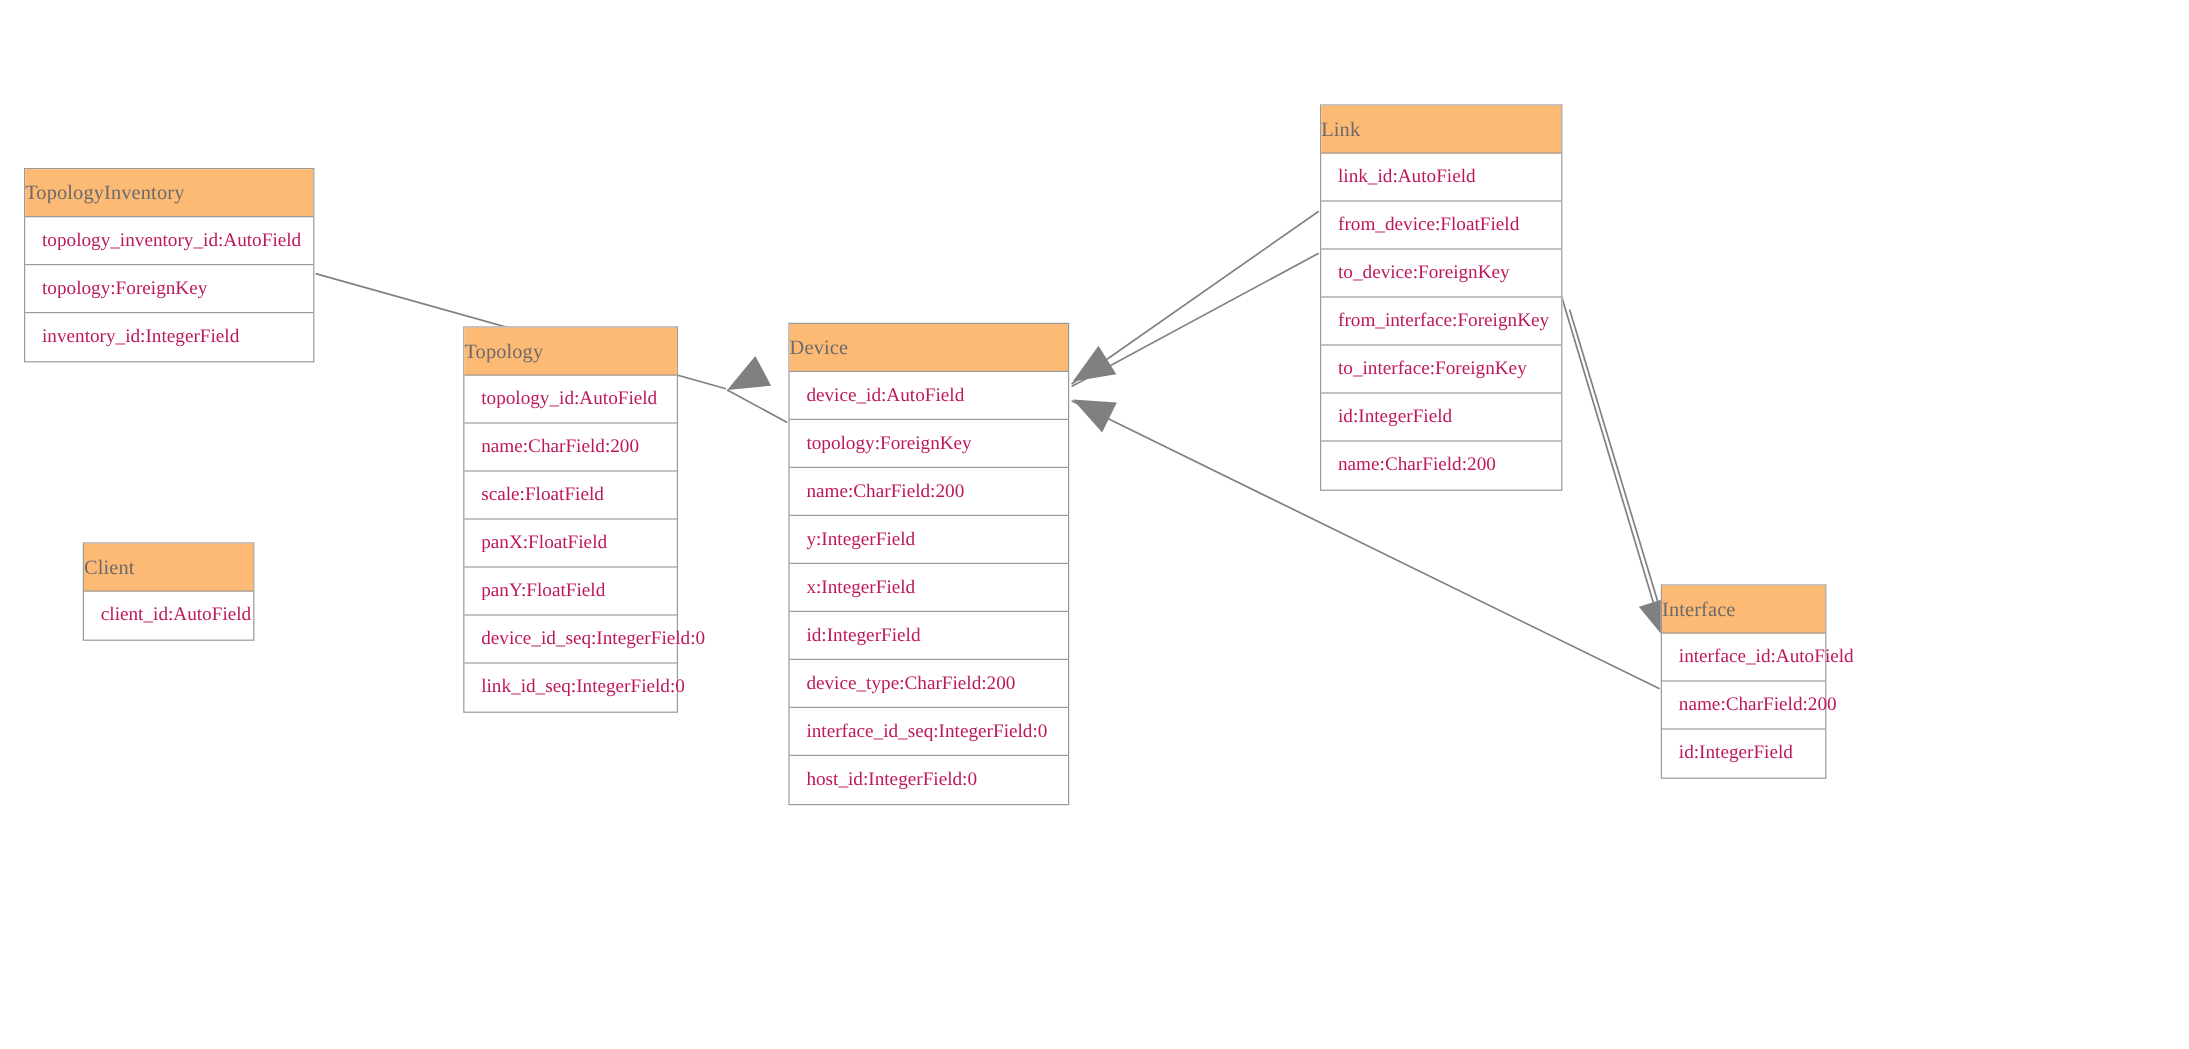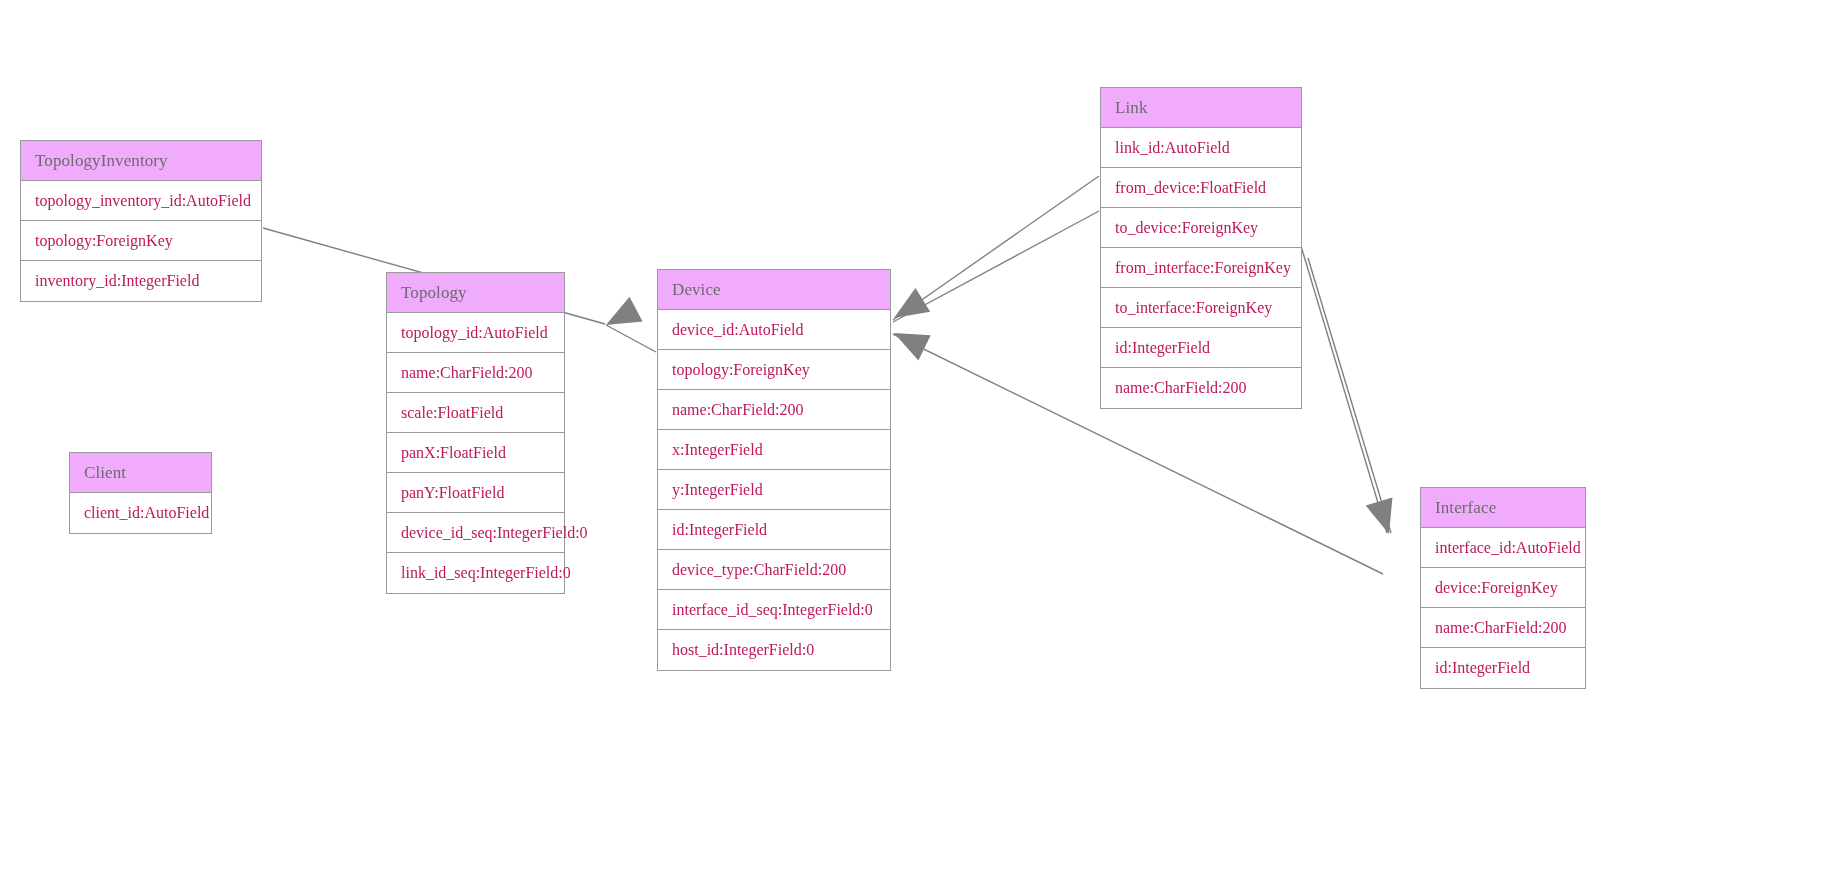"Link" .ent-header { background: #f0abfc -> #fdba74; padding-left: 14px -> none }
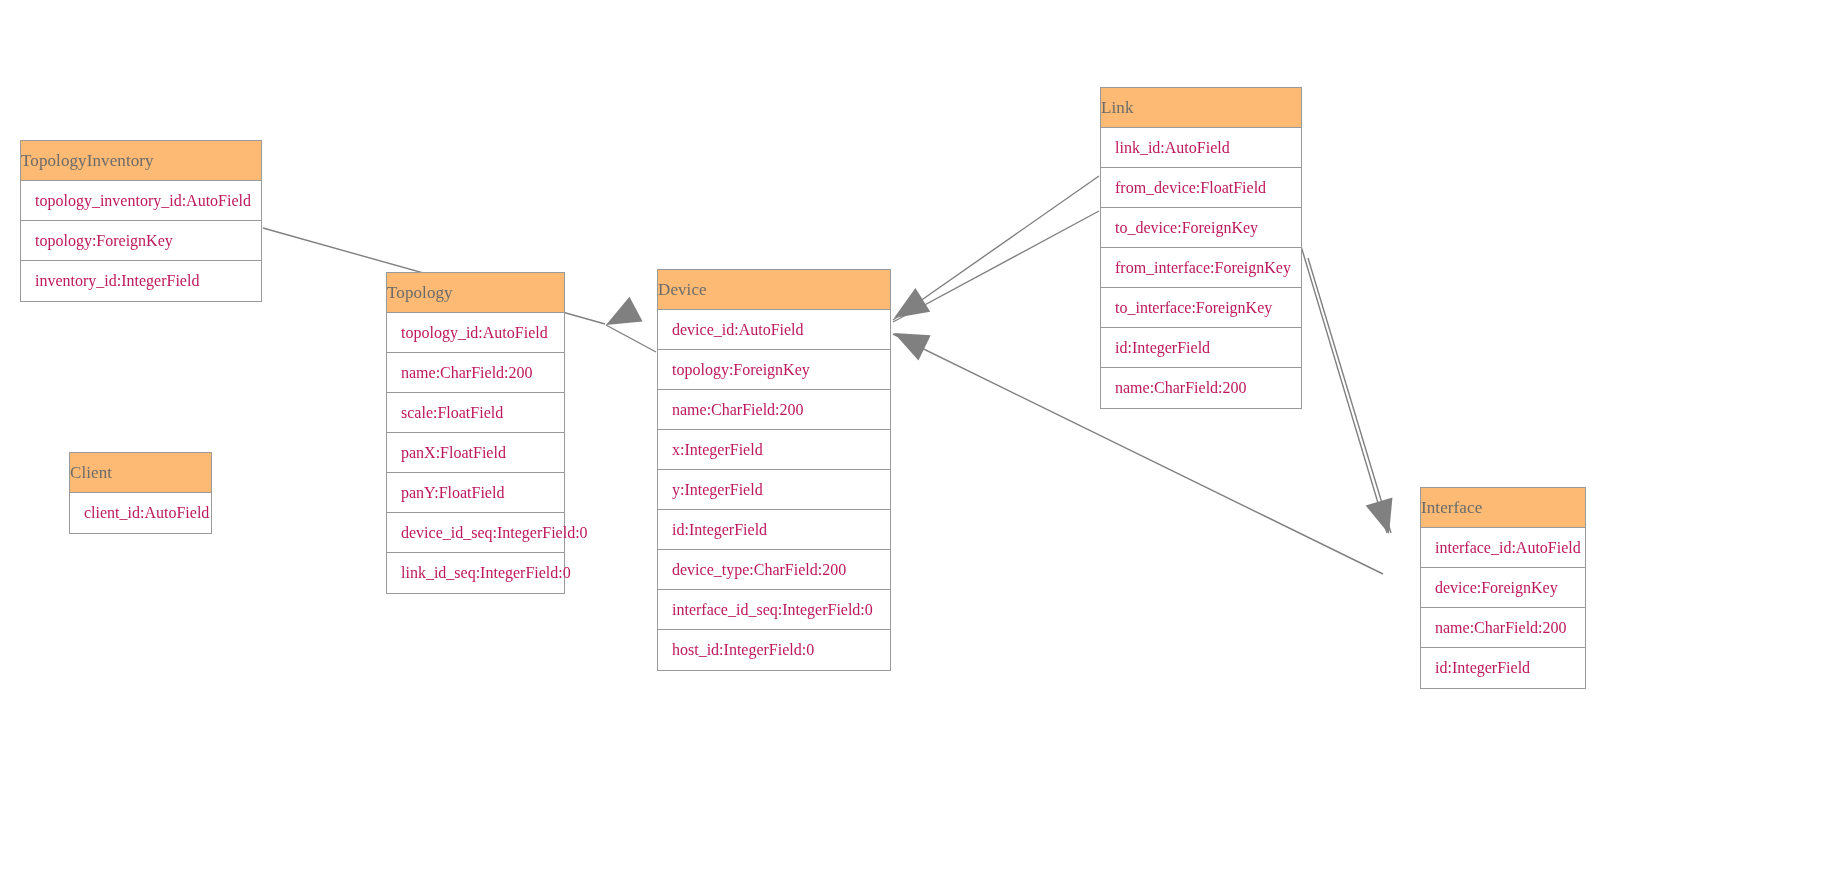"x:IntegerField" div.ent-row { order: before "y:IntegerField" -> after "y:IntegerField" }
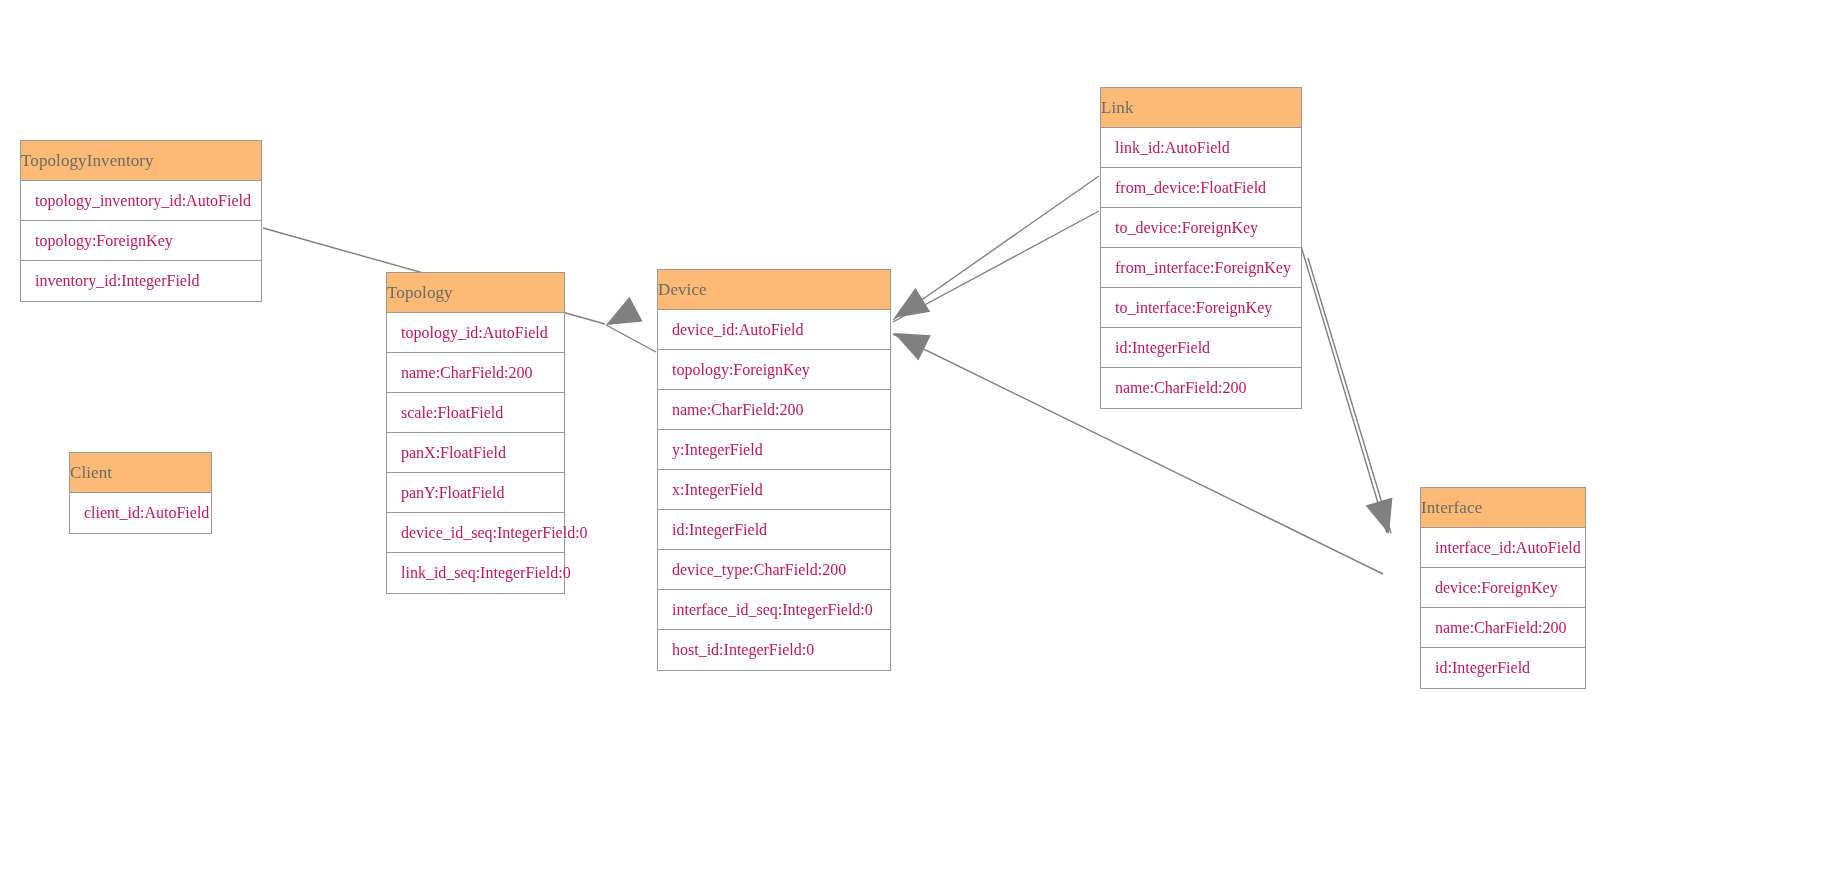"Interface" div.entity { margin-left: 36px -> none; width: 166px -> 138px }
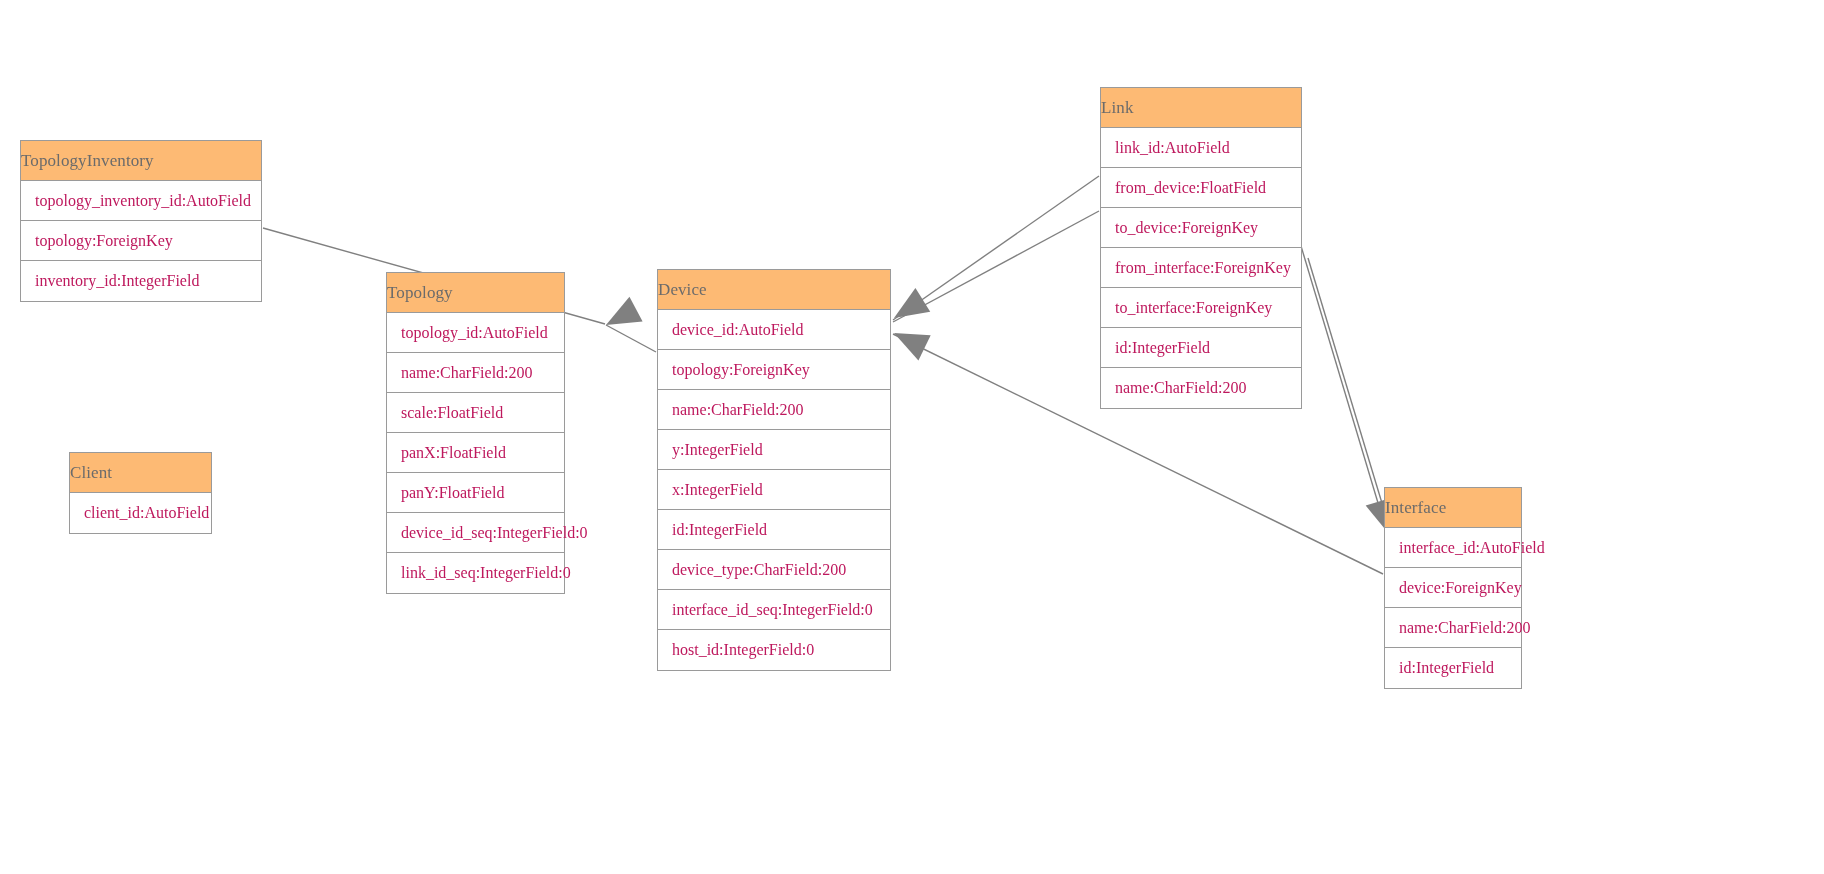"device:ForeignKey" div.ent-row { html: <div>device:ForeignKey</div> -> none }
